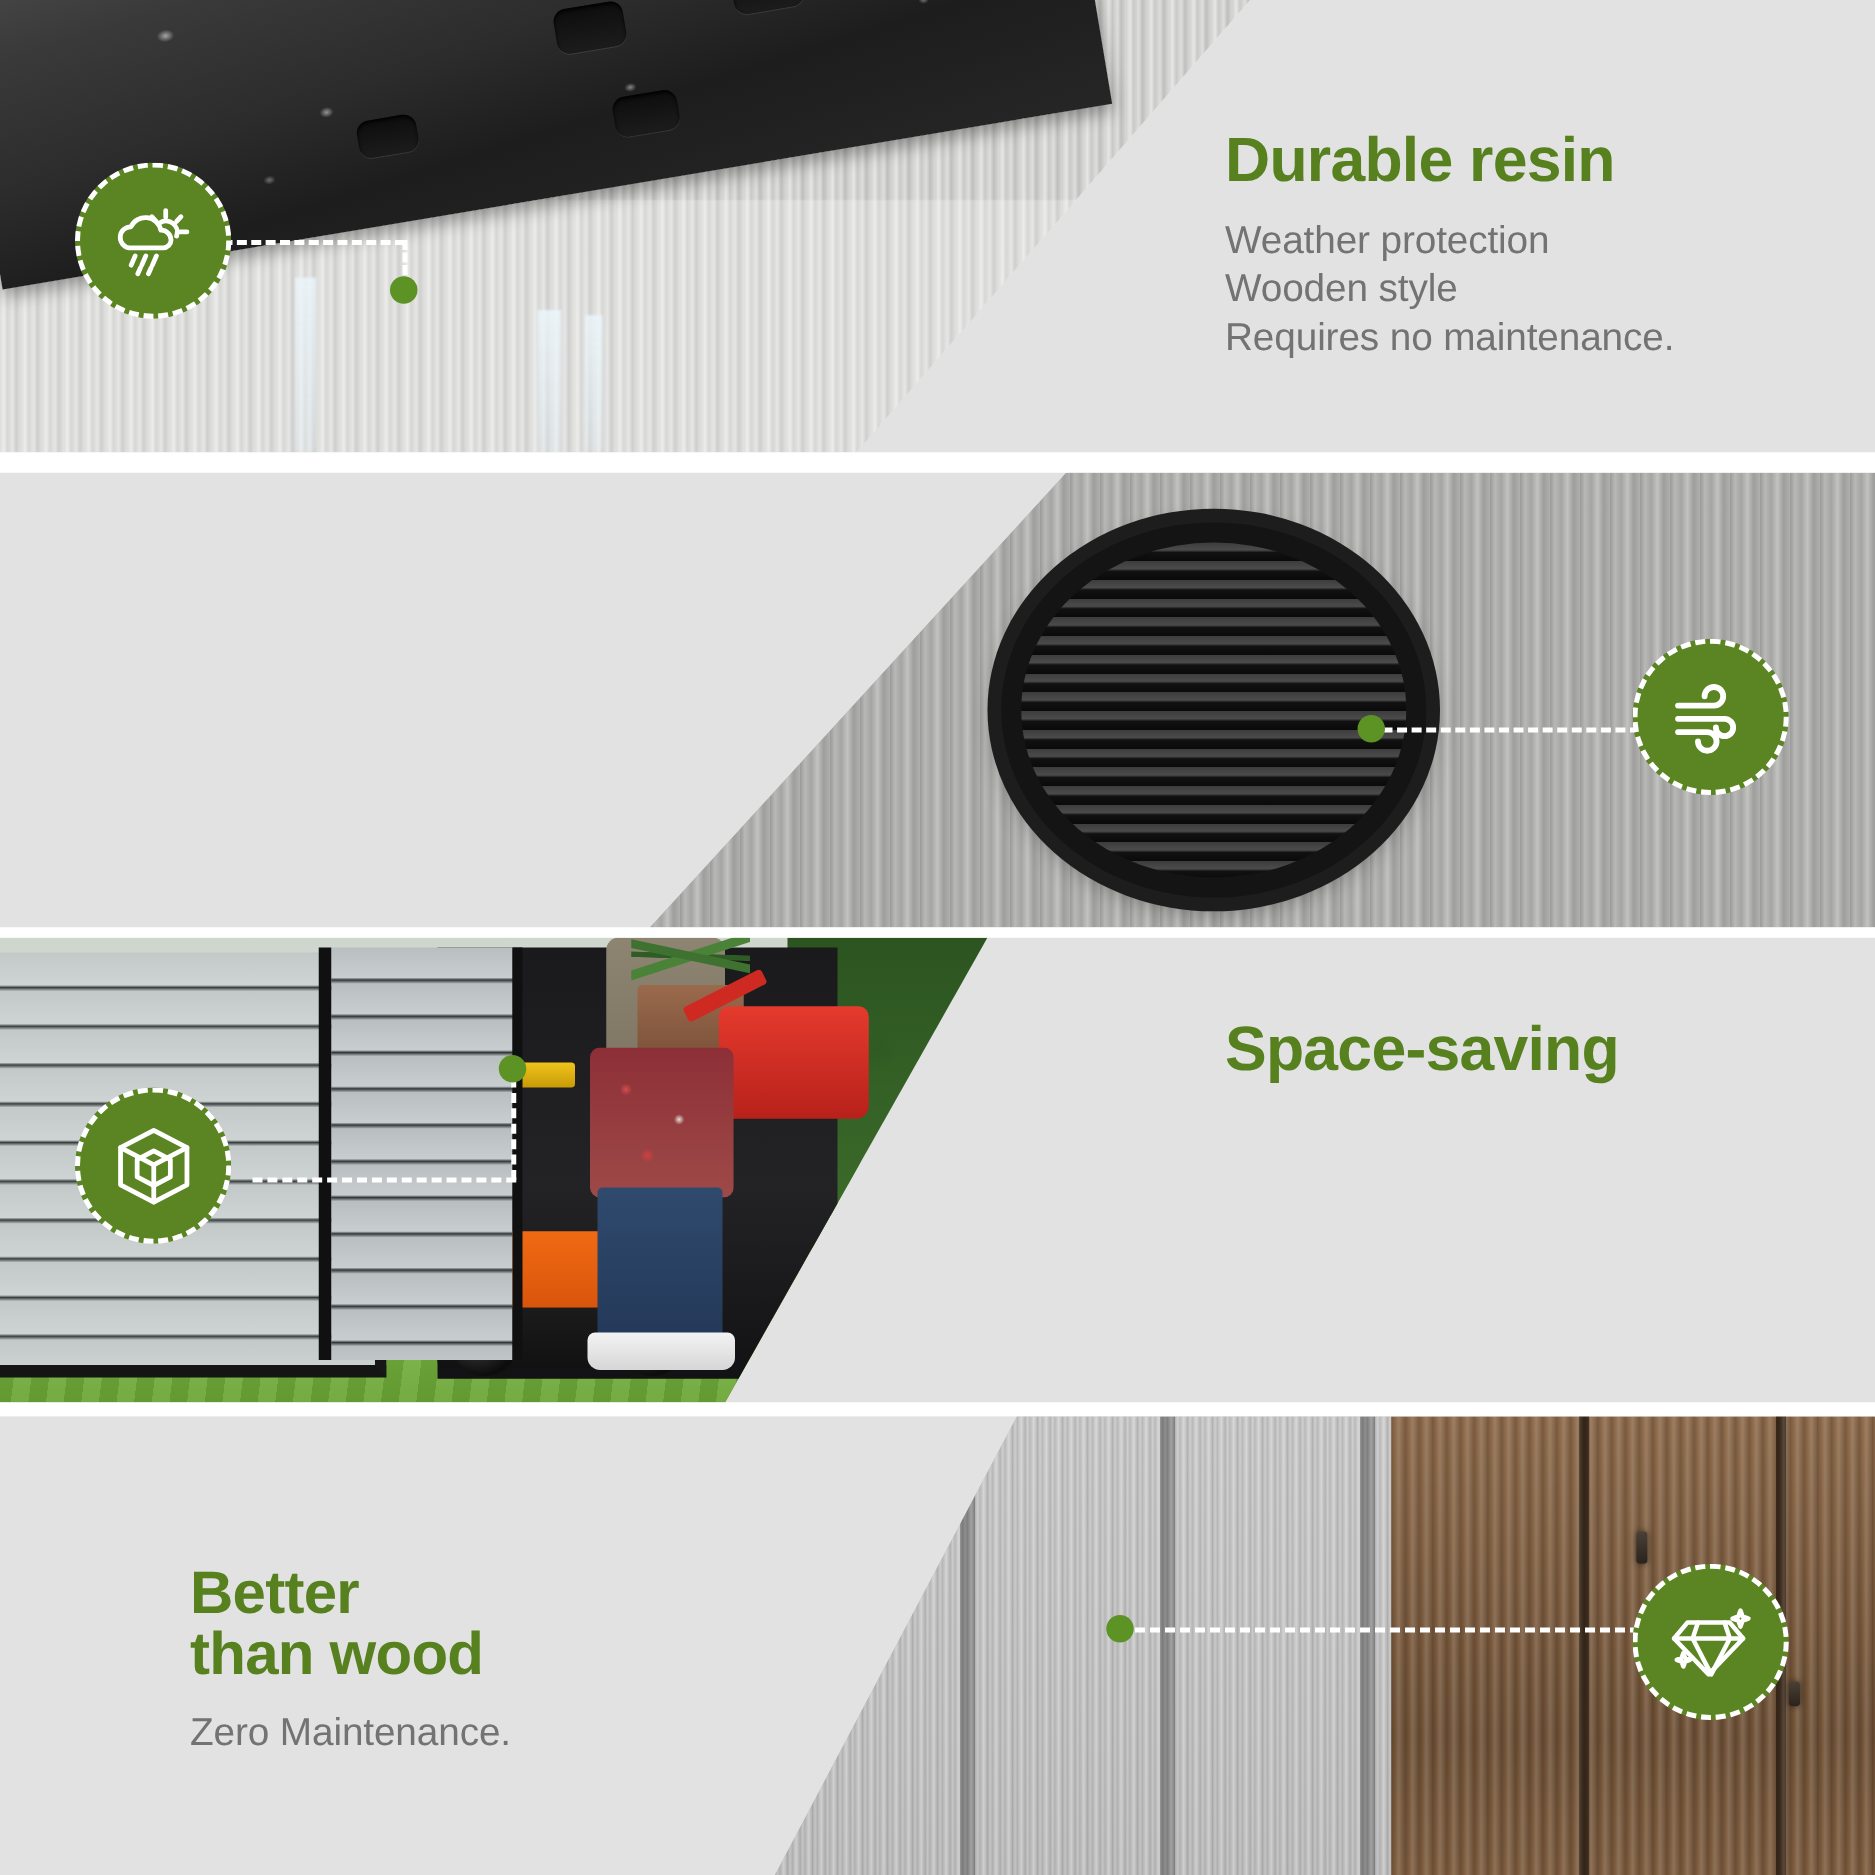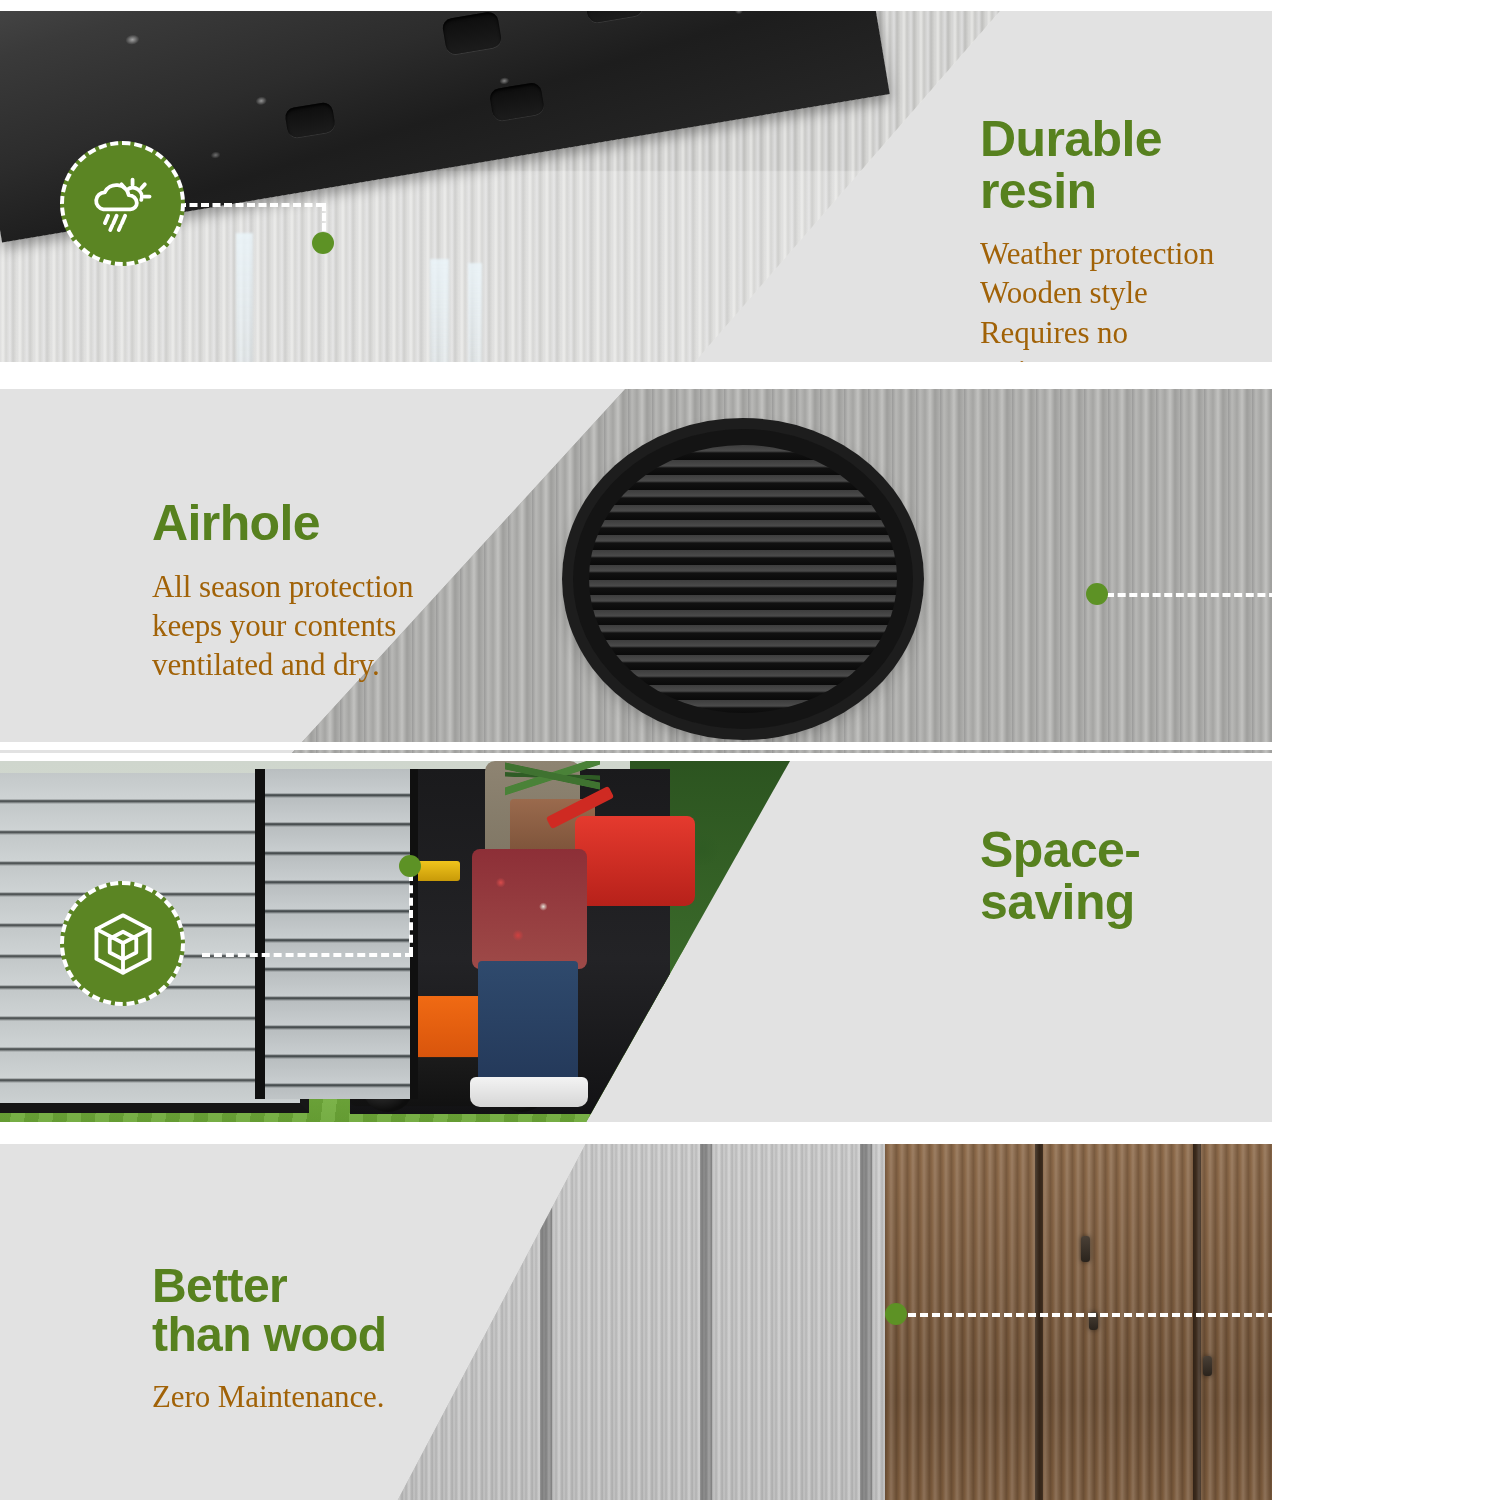"Durable resin" .panel { margin-top: 11px -> none; width: 1272px -> 1500px }
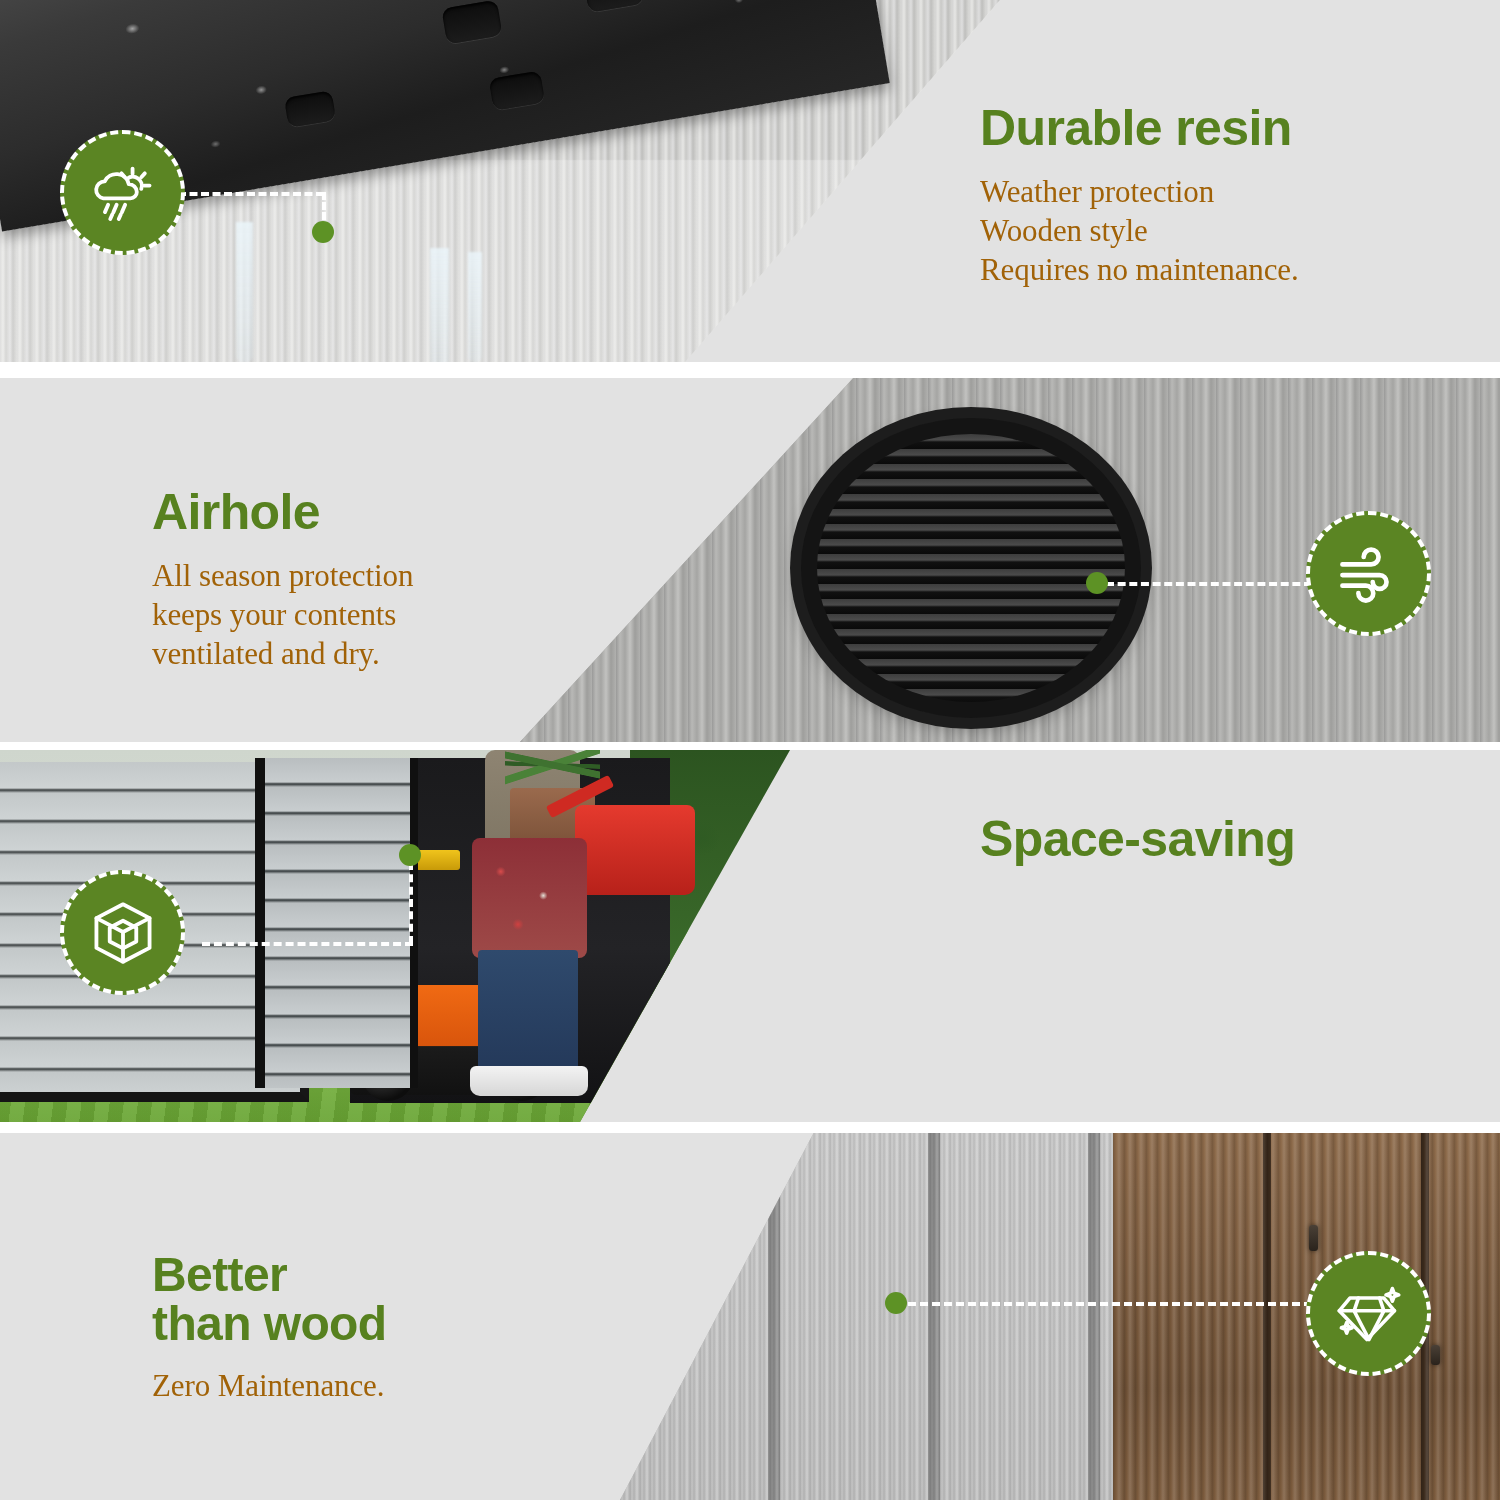"Weather protection" .body-text { color: #a16207 -> #737373; font-family: Liberation Serif, serif -> none }
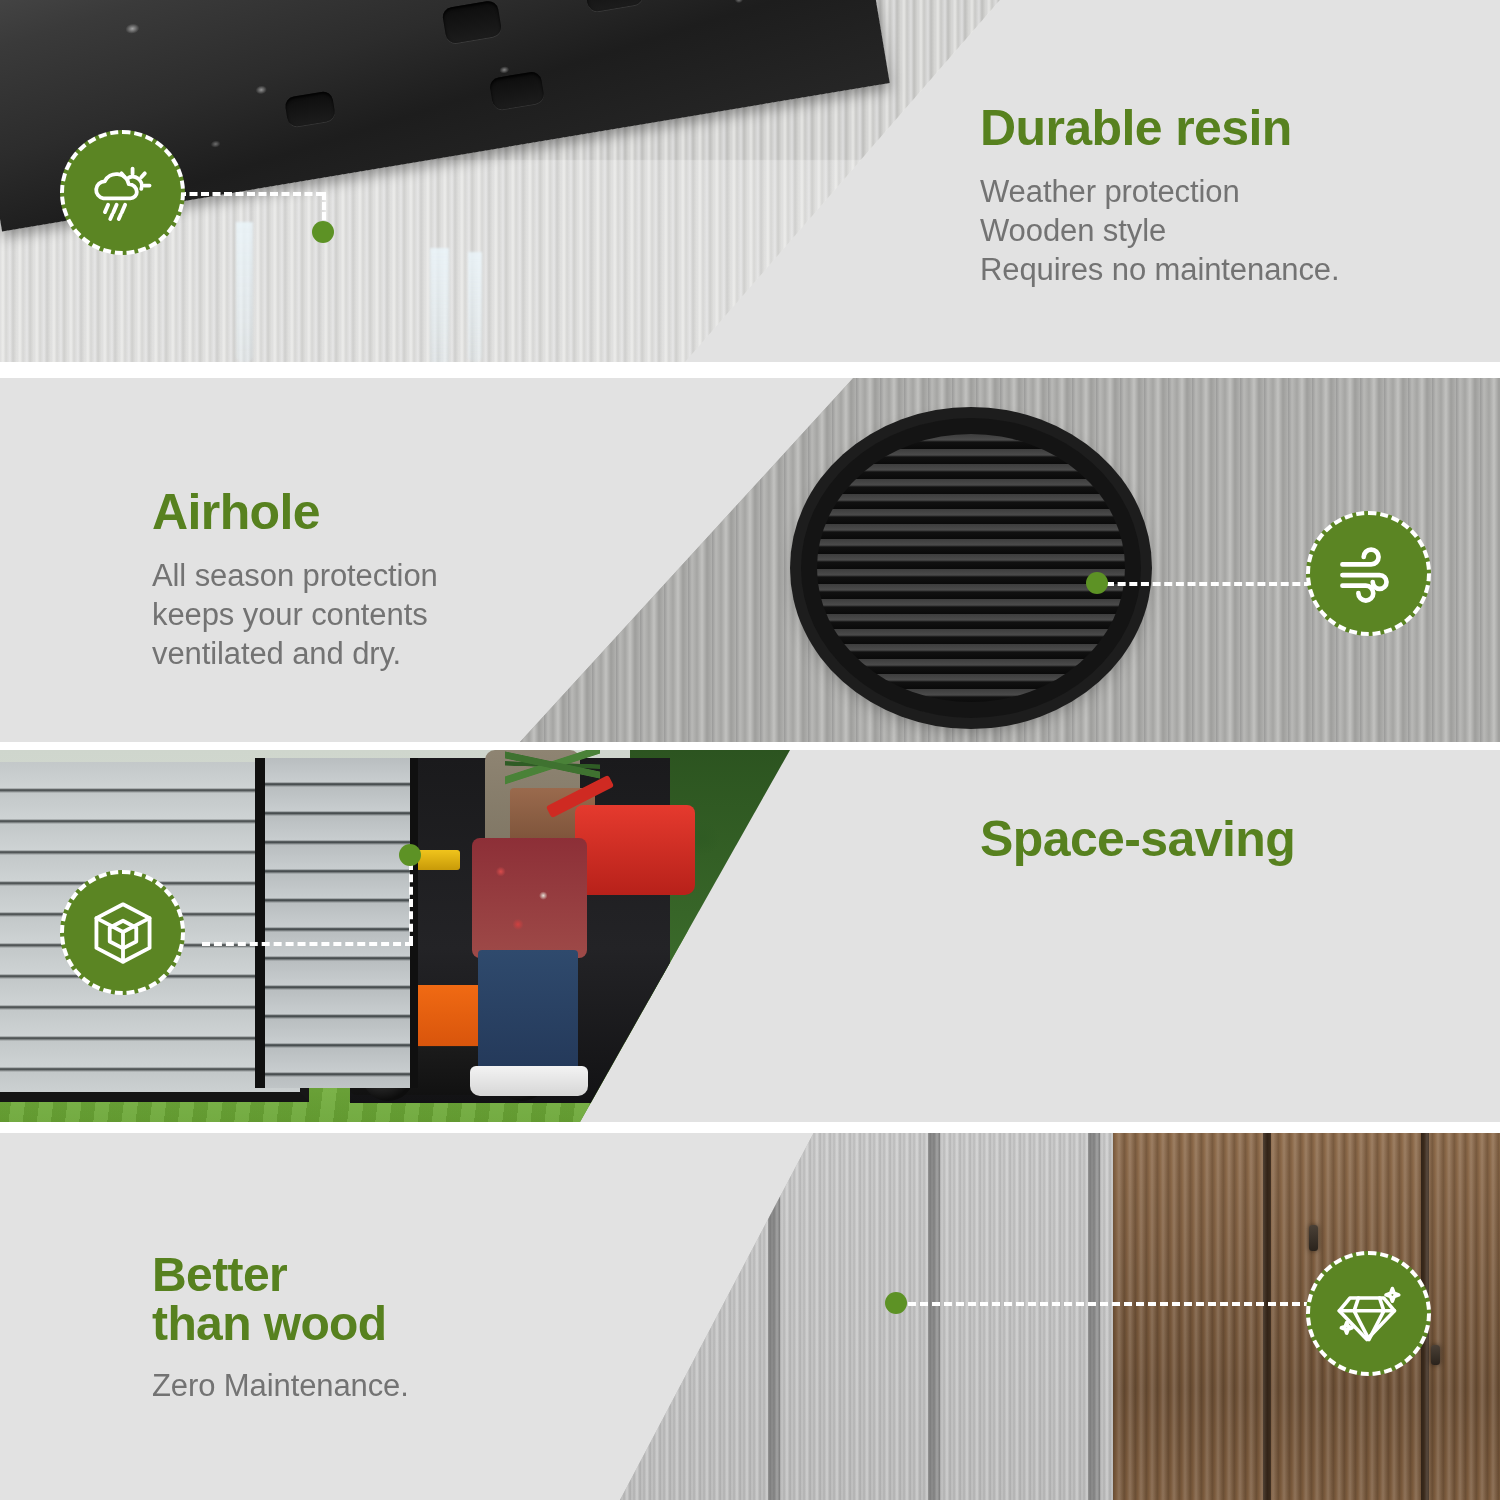"Airhole" div.text-block { html: <div> <h2>Airhole</h2> <p>All season protection keeps your contents ventilated and dry.</p> </div> -> none }
